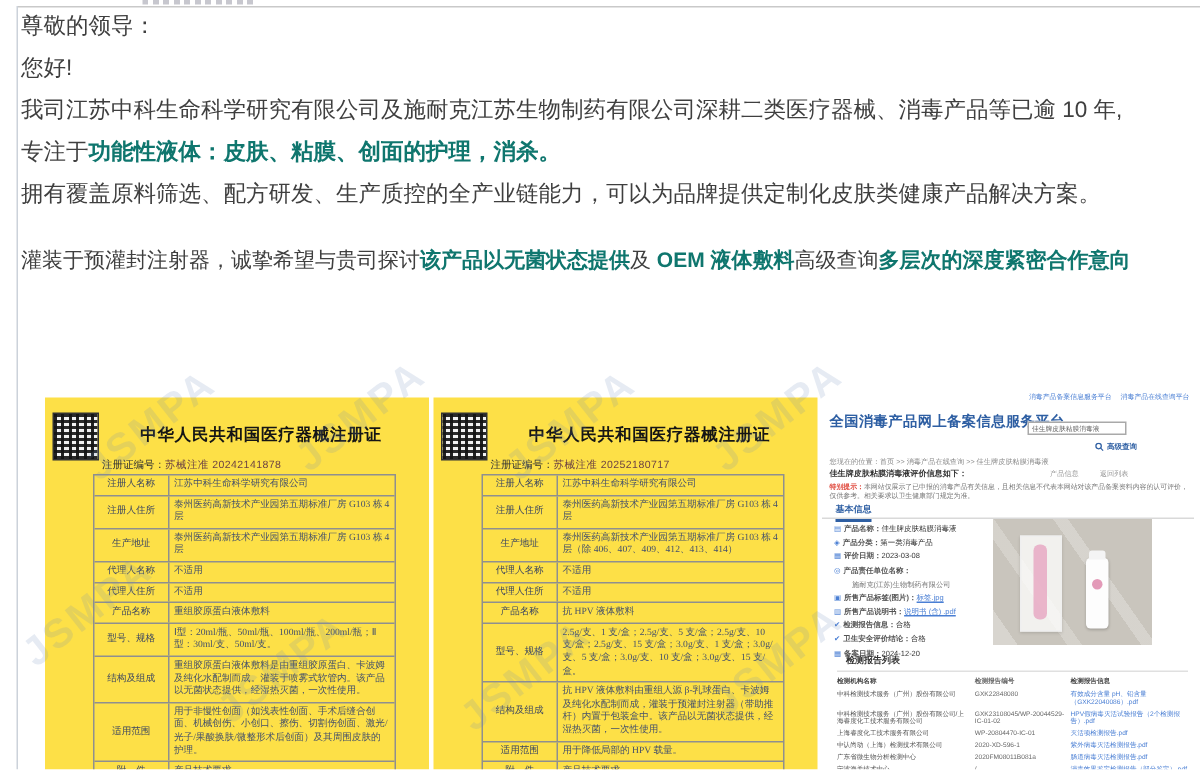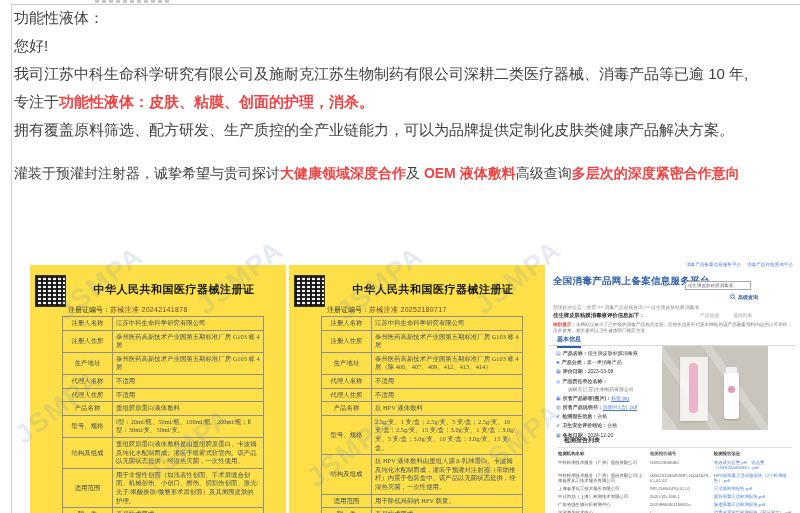"功能性液体：" span { text: 功能性液体 -> 尊敬的领导 }
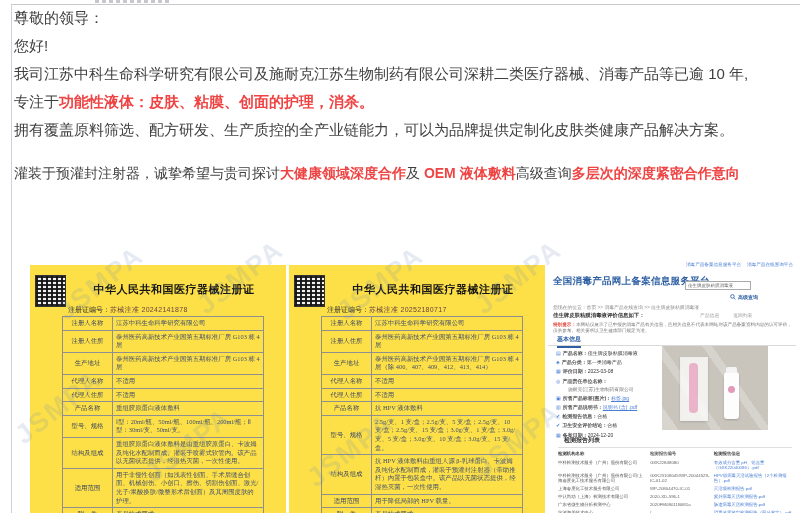"功能性液体：皮肤、粘膜、创面的护理，消杀。" .para .b { color: #ef4444 -> #0f766e }
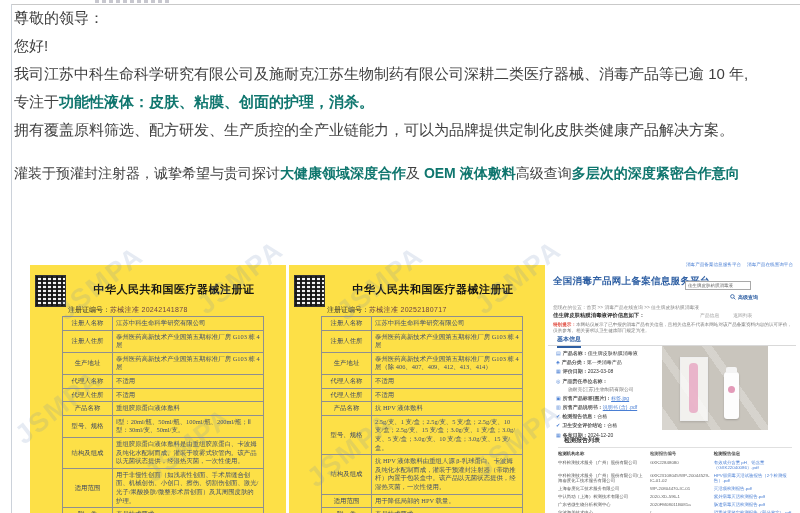"大健康领域深度合作" span.b { text: 大健康领域深度合作 -> 该产品以无菌状态提供 }
